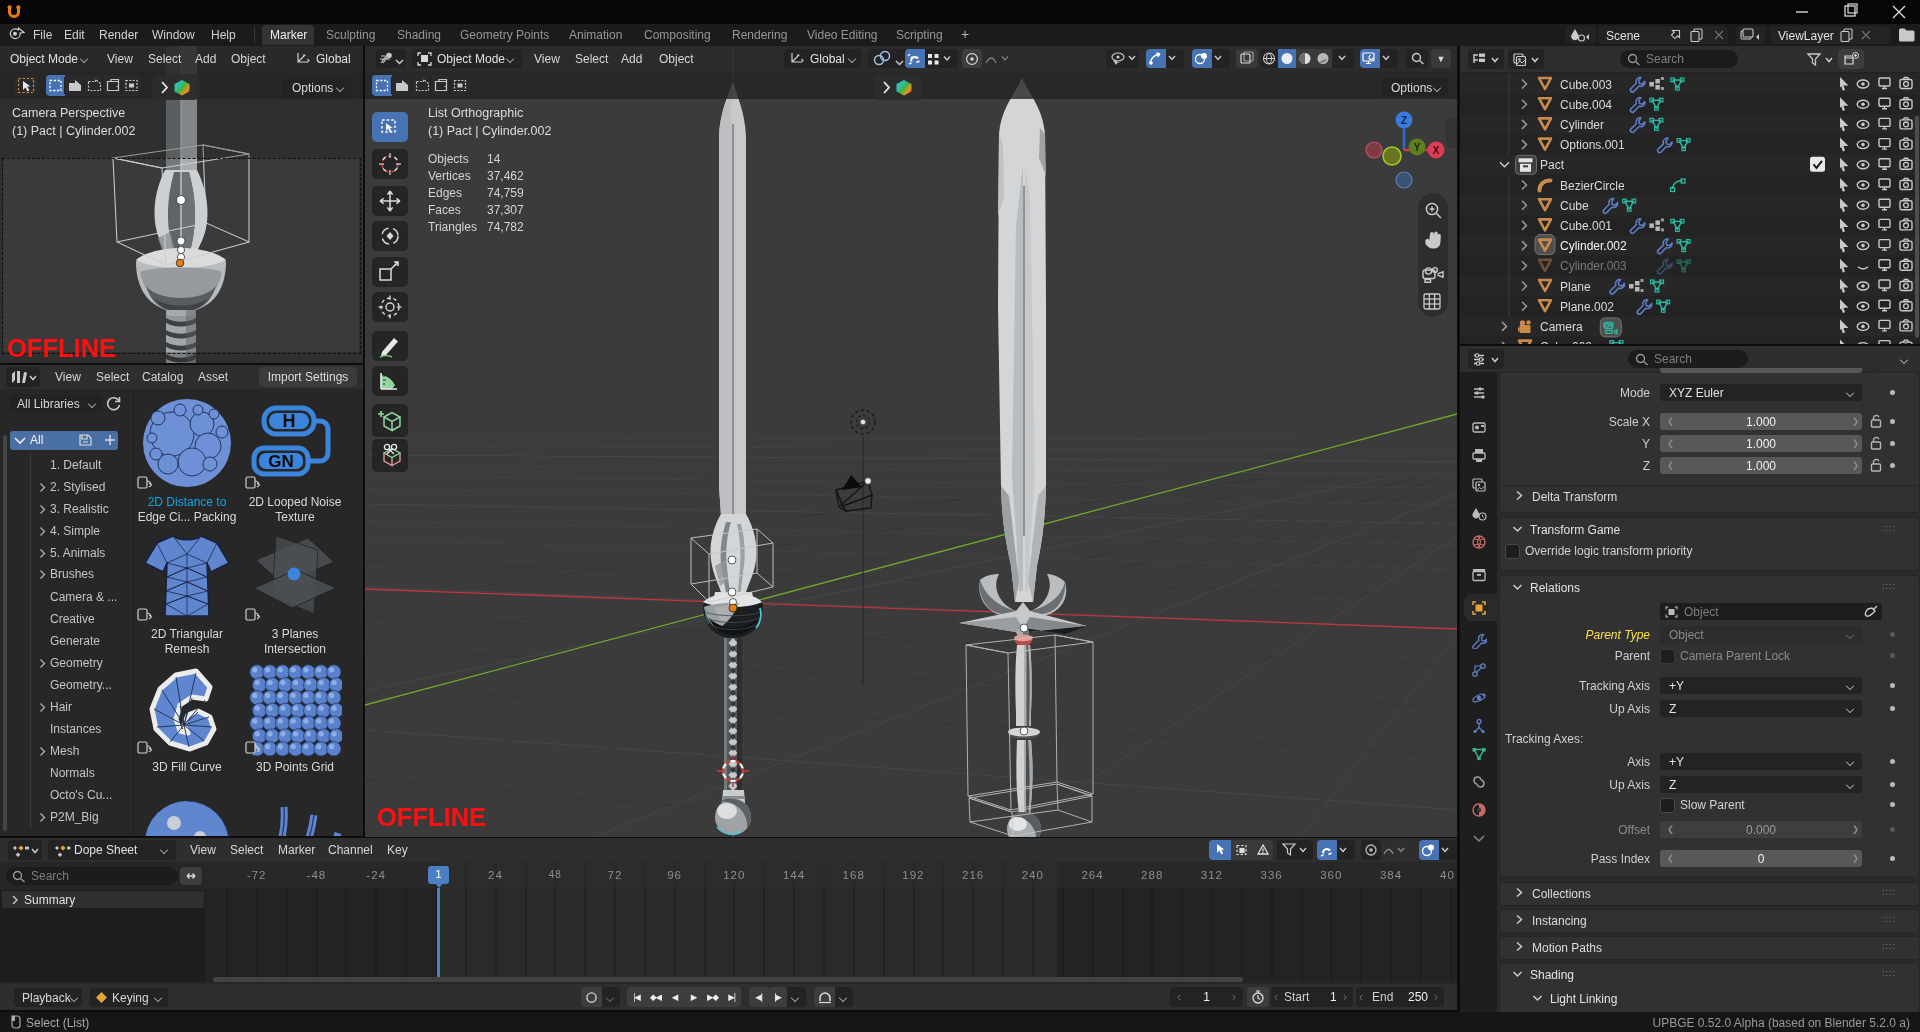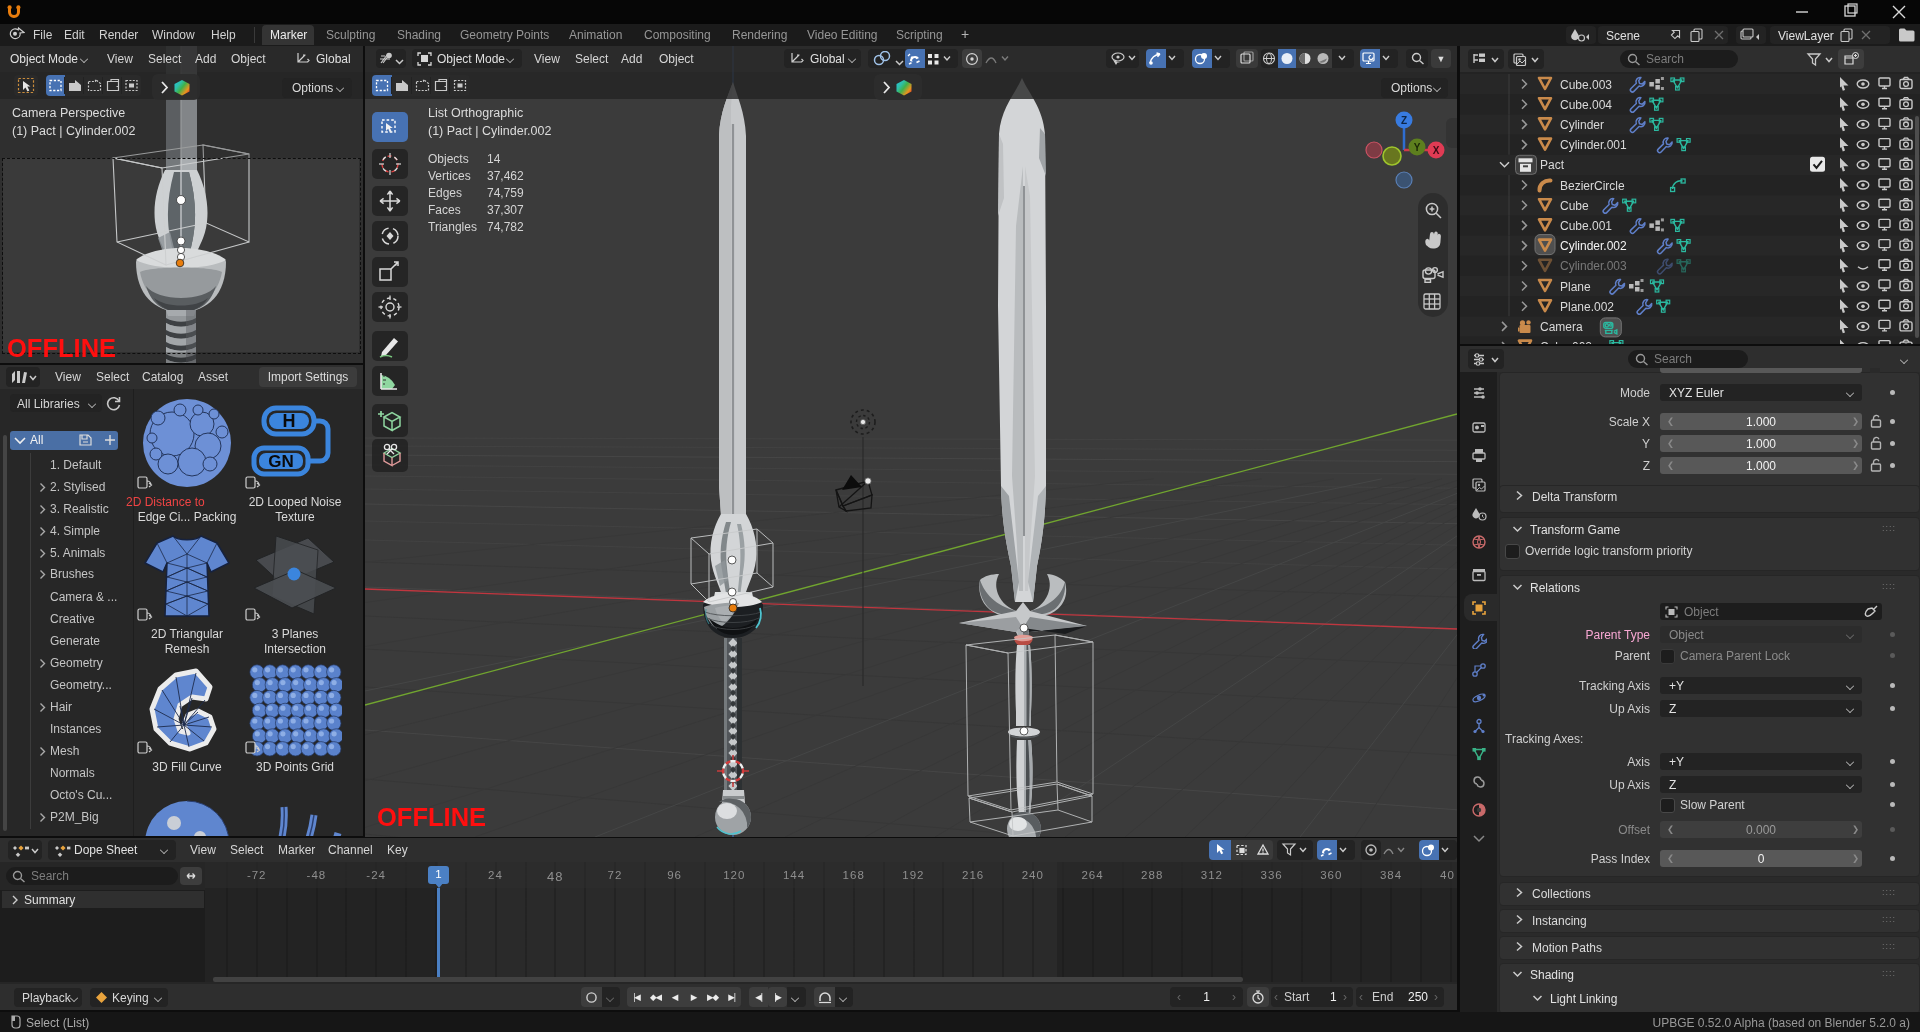"Cylinder.001" div.txt { text: Cylinder.001 -> Options.001 }
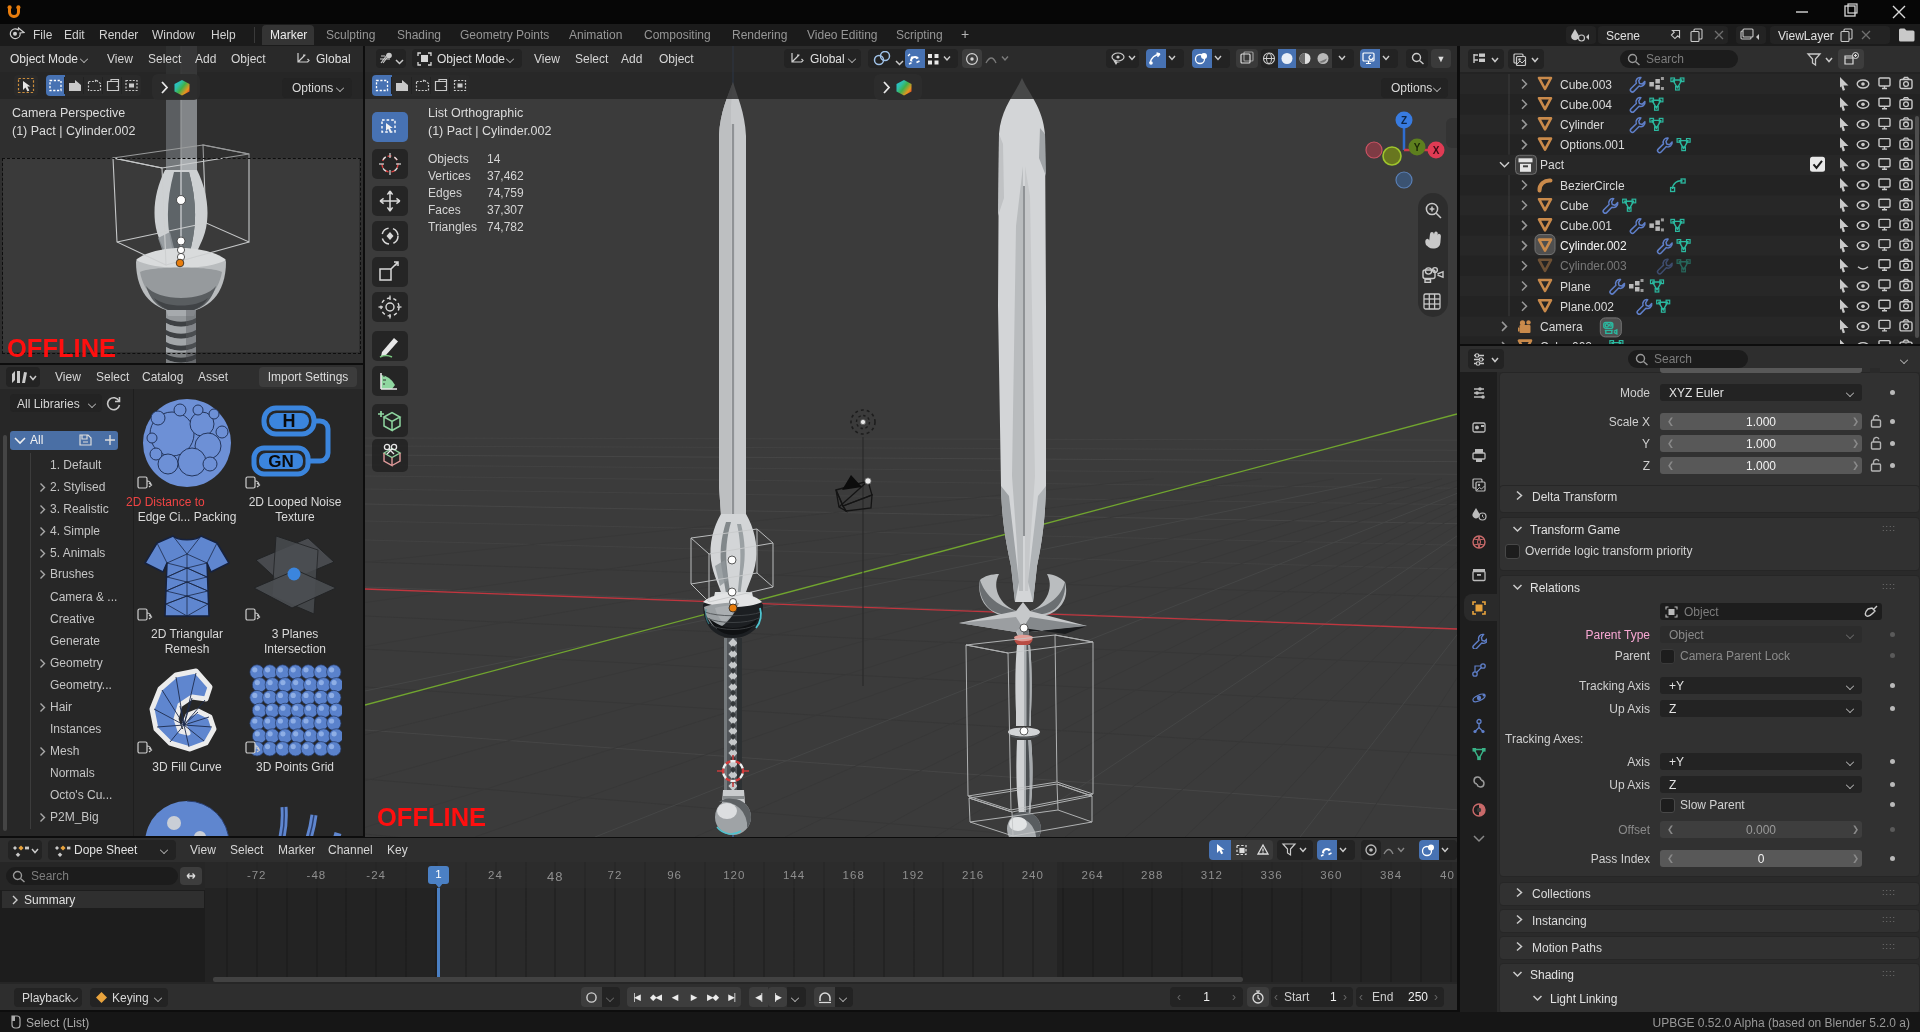"2D Distance to" div.txt { color: #ef4444 -> #0ea5e9; text-align: none -> center }
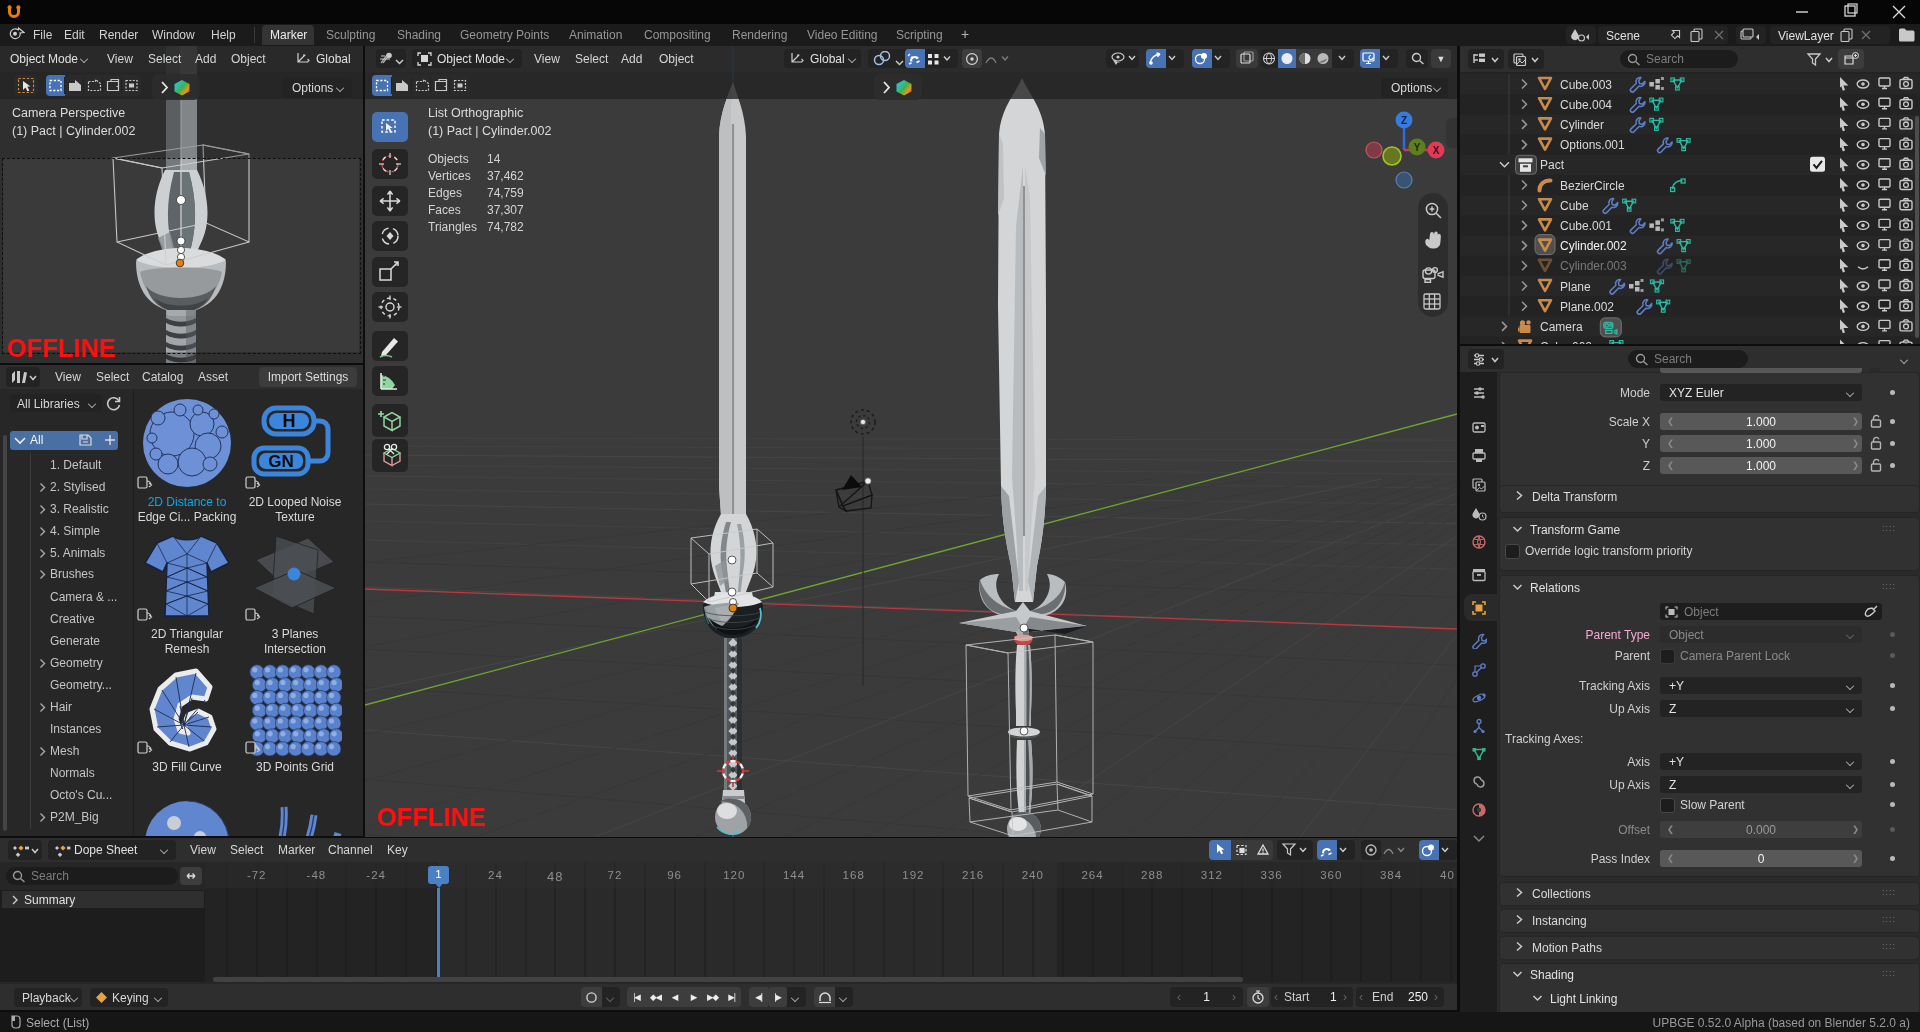"Parent Type" div.txt { color: #f9a8d4 -> #fde047; font-style: none -> italic }
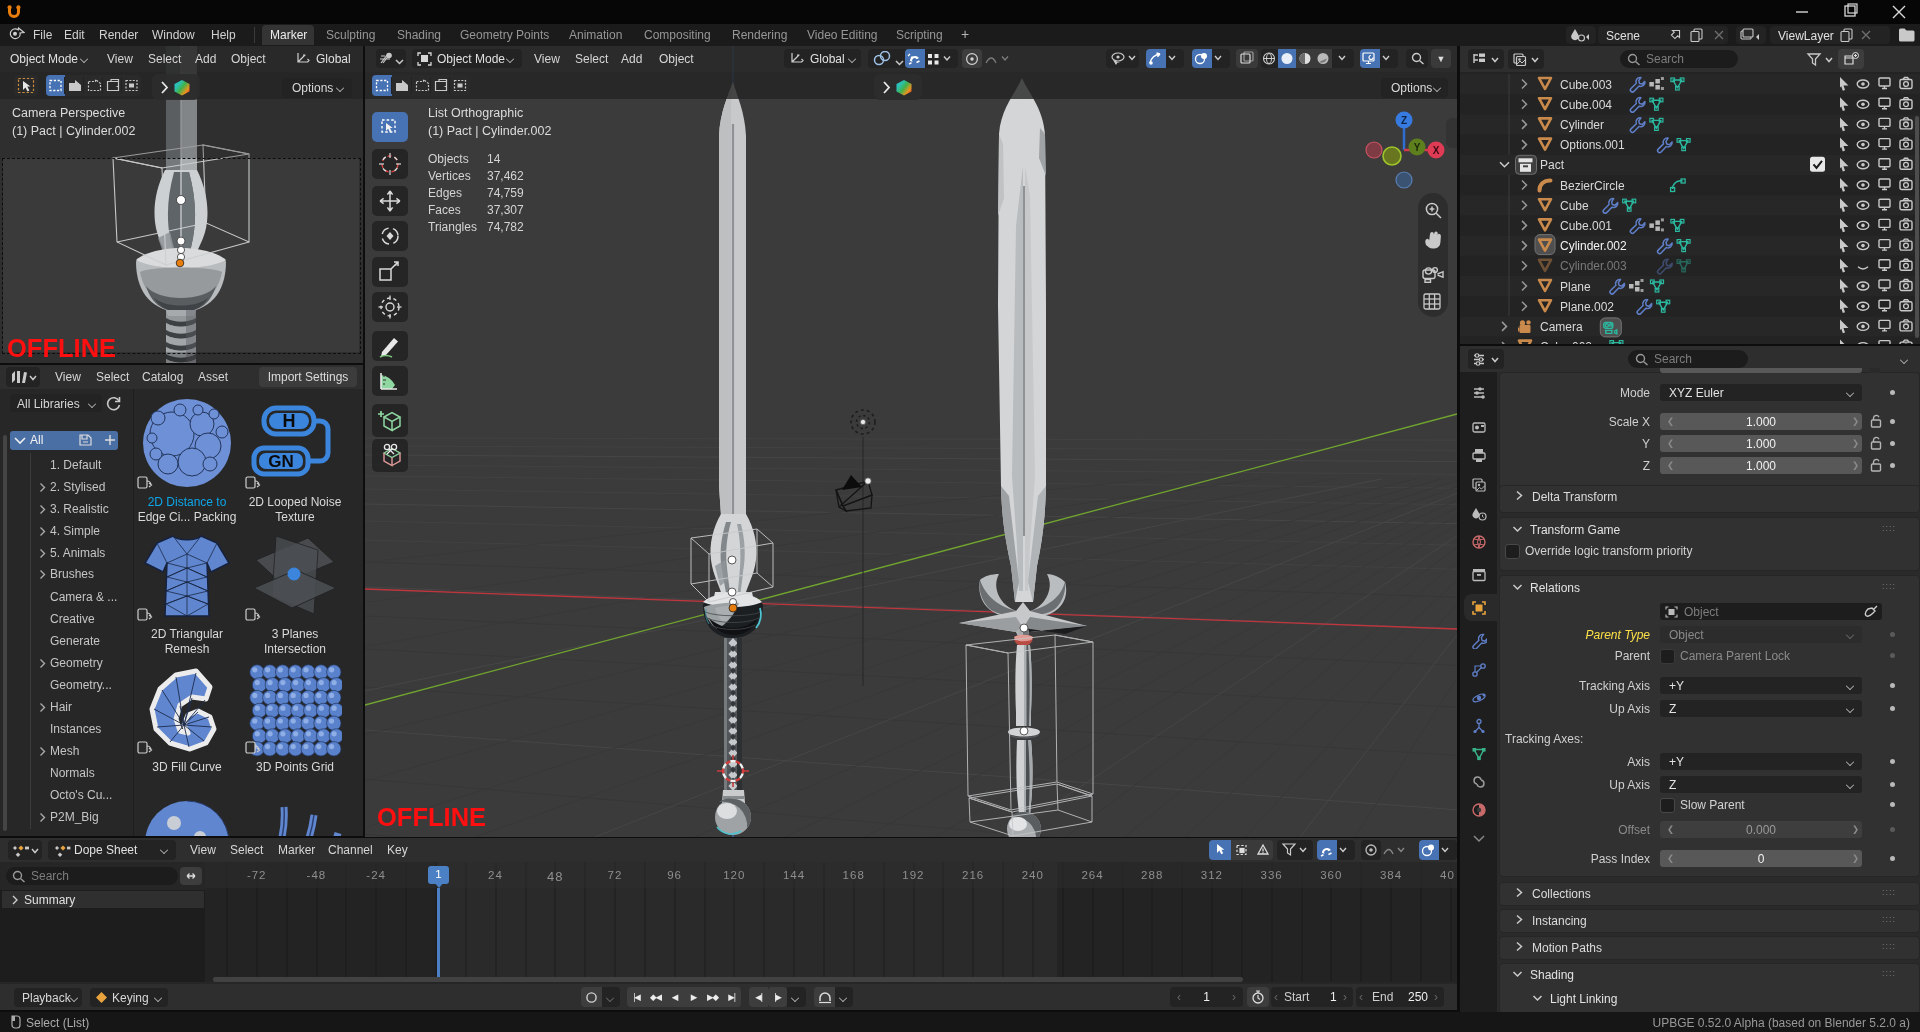"48" div.txt { font-size: 13px -> 10px }
